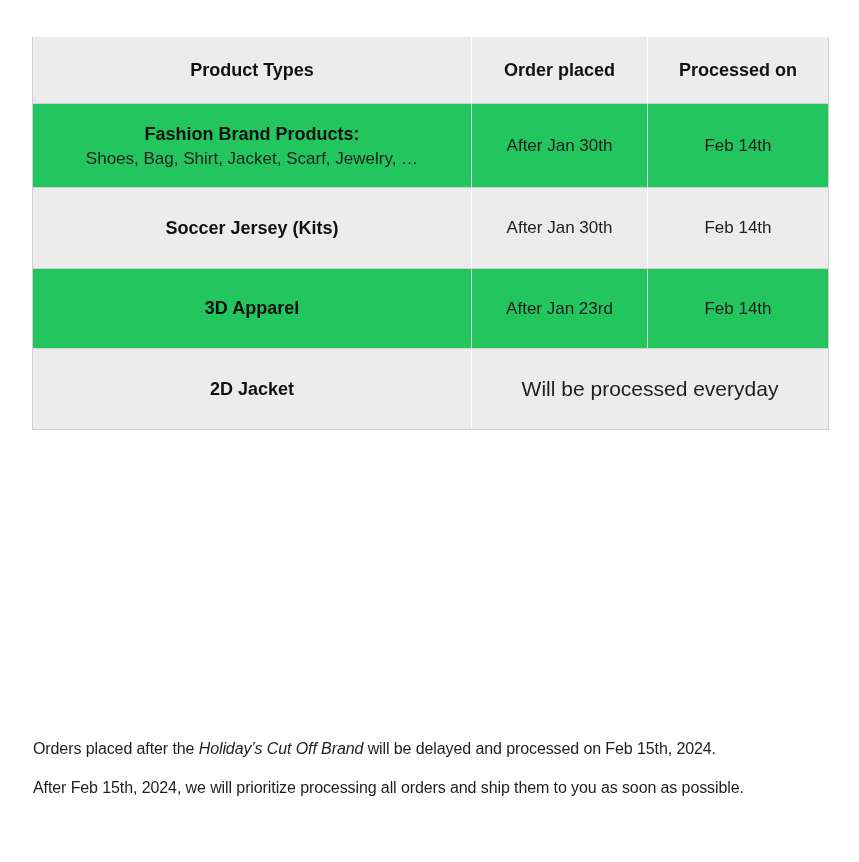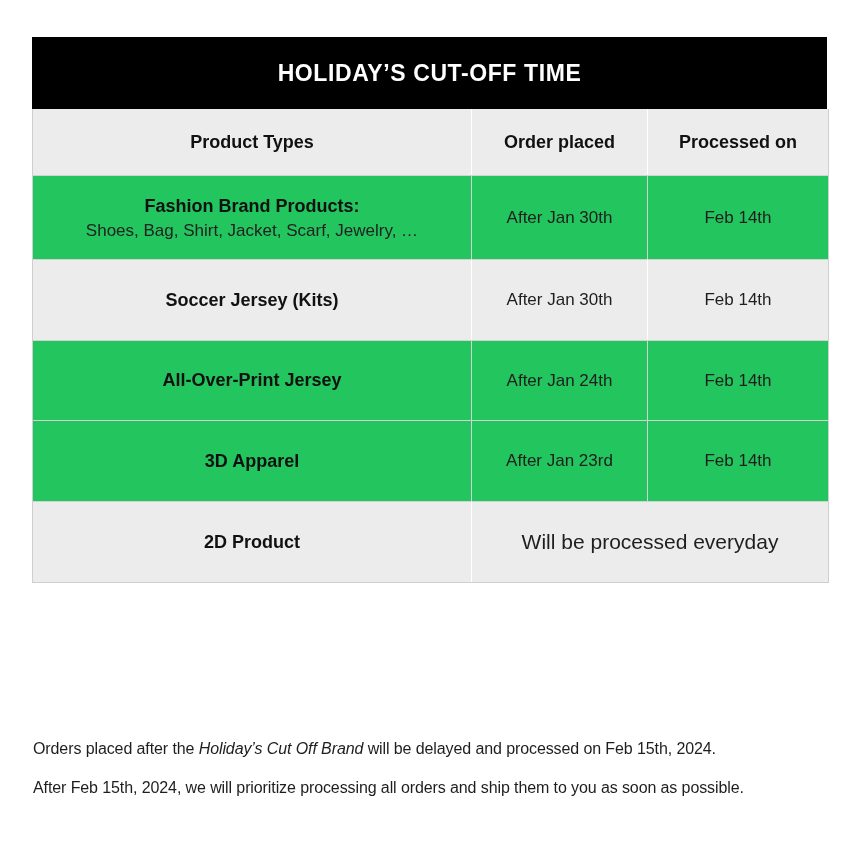"HOLIDAY’S CUT-OFF TIME" div.title-bar { html: <div> <span>HOLIDAY’S CUT-OFF TIME</span> </div> -> none }
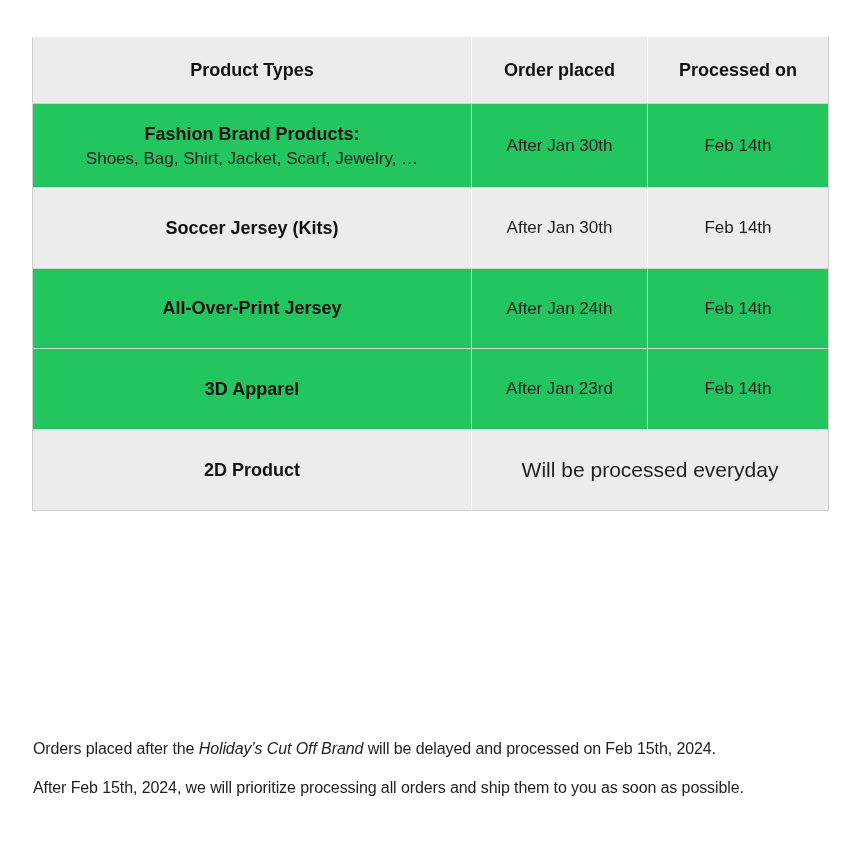"All-Over-Print Jersey" tr { html: <tr> <td> <div>All-Over-Print Jersey</div> </td> <td>After Jan 24th</td> <td>Feb 14th</td> </tr> -> none }
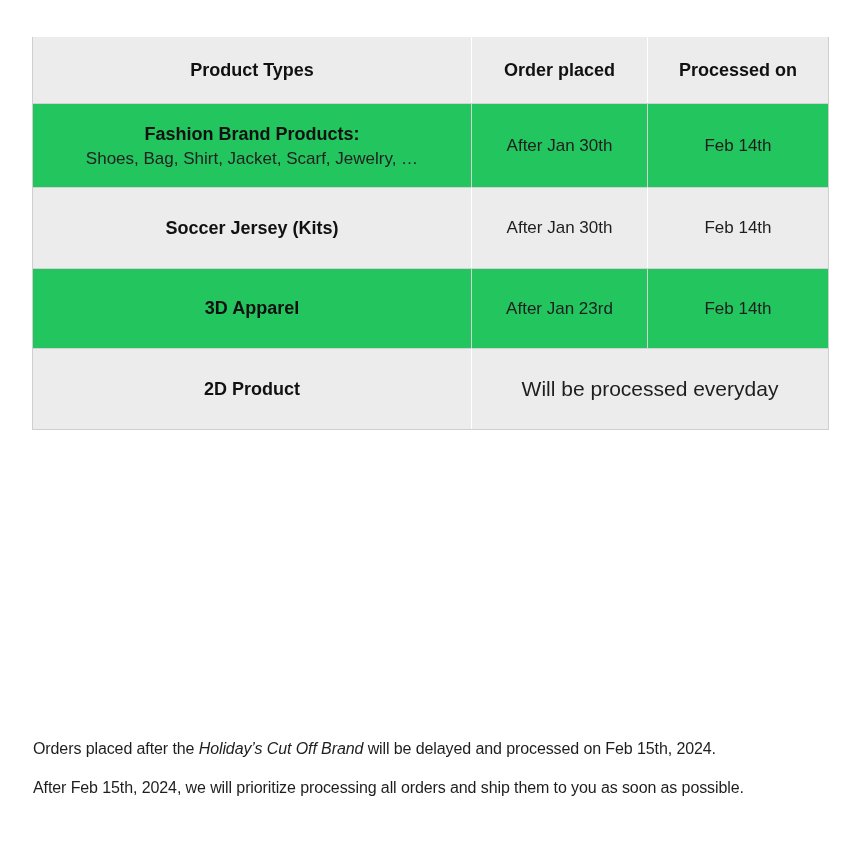"2D Product" div.prod-title { text: Product -> Jacket }
